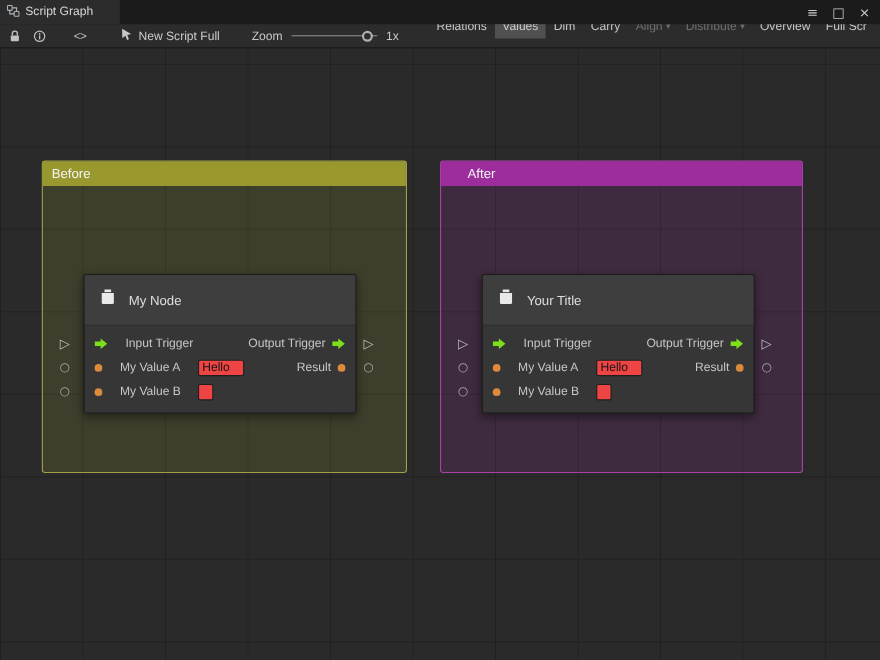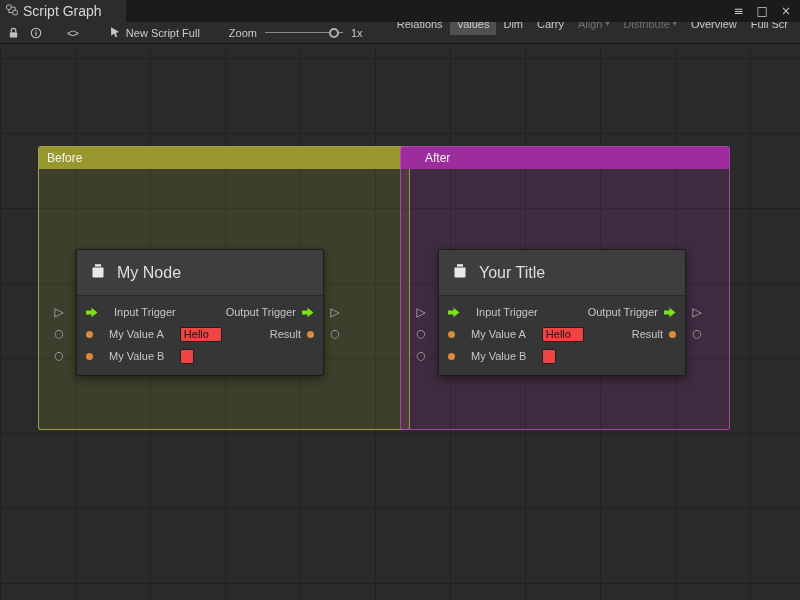"Script Graph" .tab { font-size: 14px -> 11px }
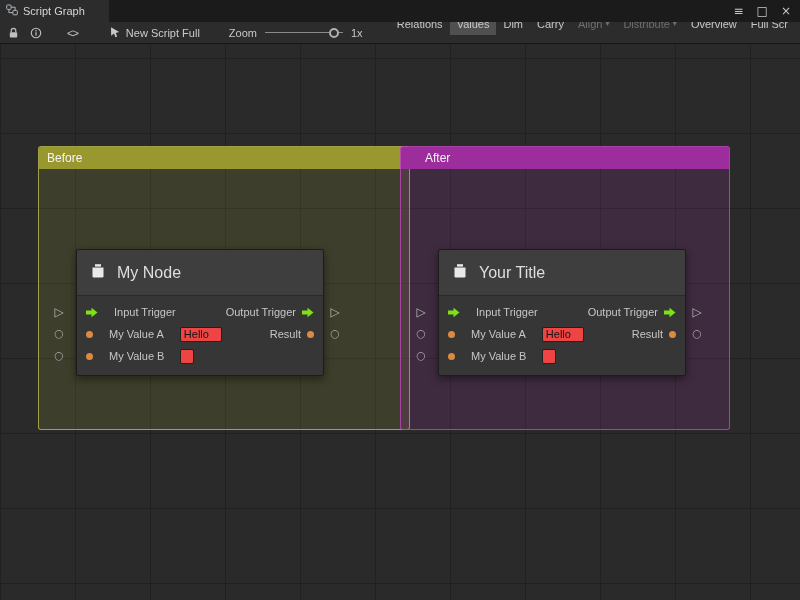"Before" .group-before { width: 372px -> 332px }
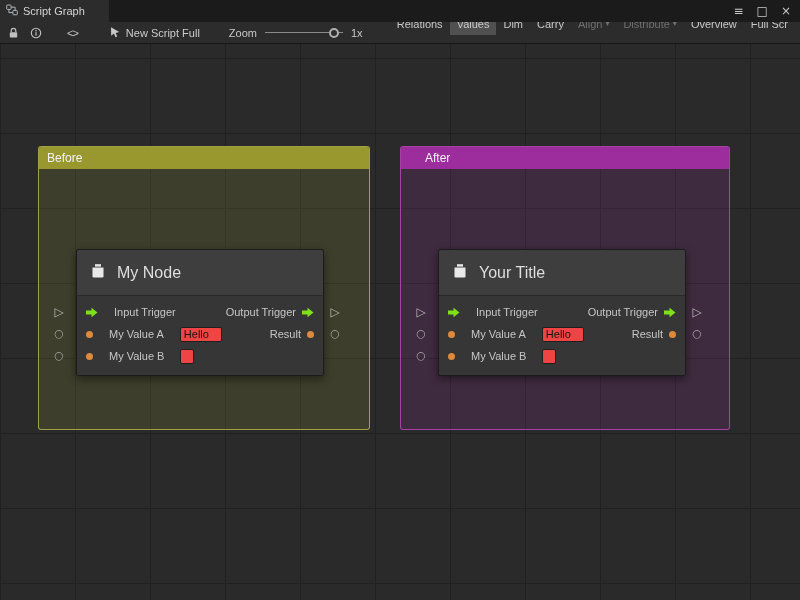"My Node" .node-title { font-size: 16px -> 12px }
